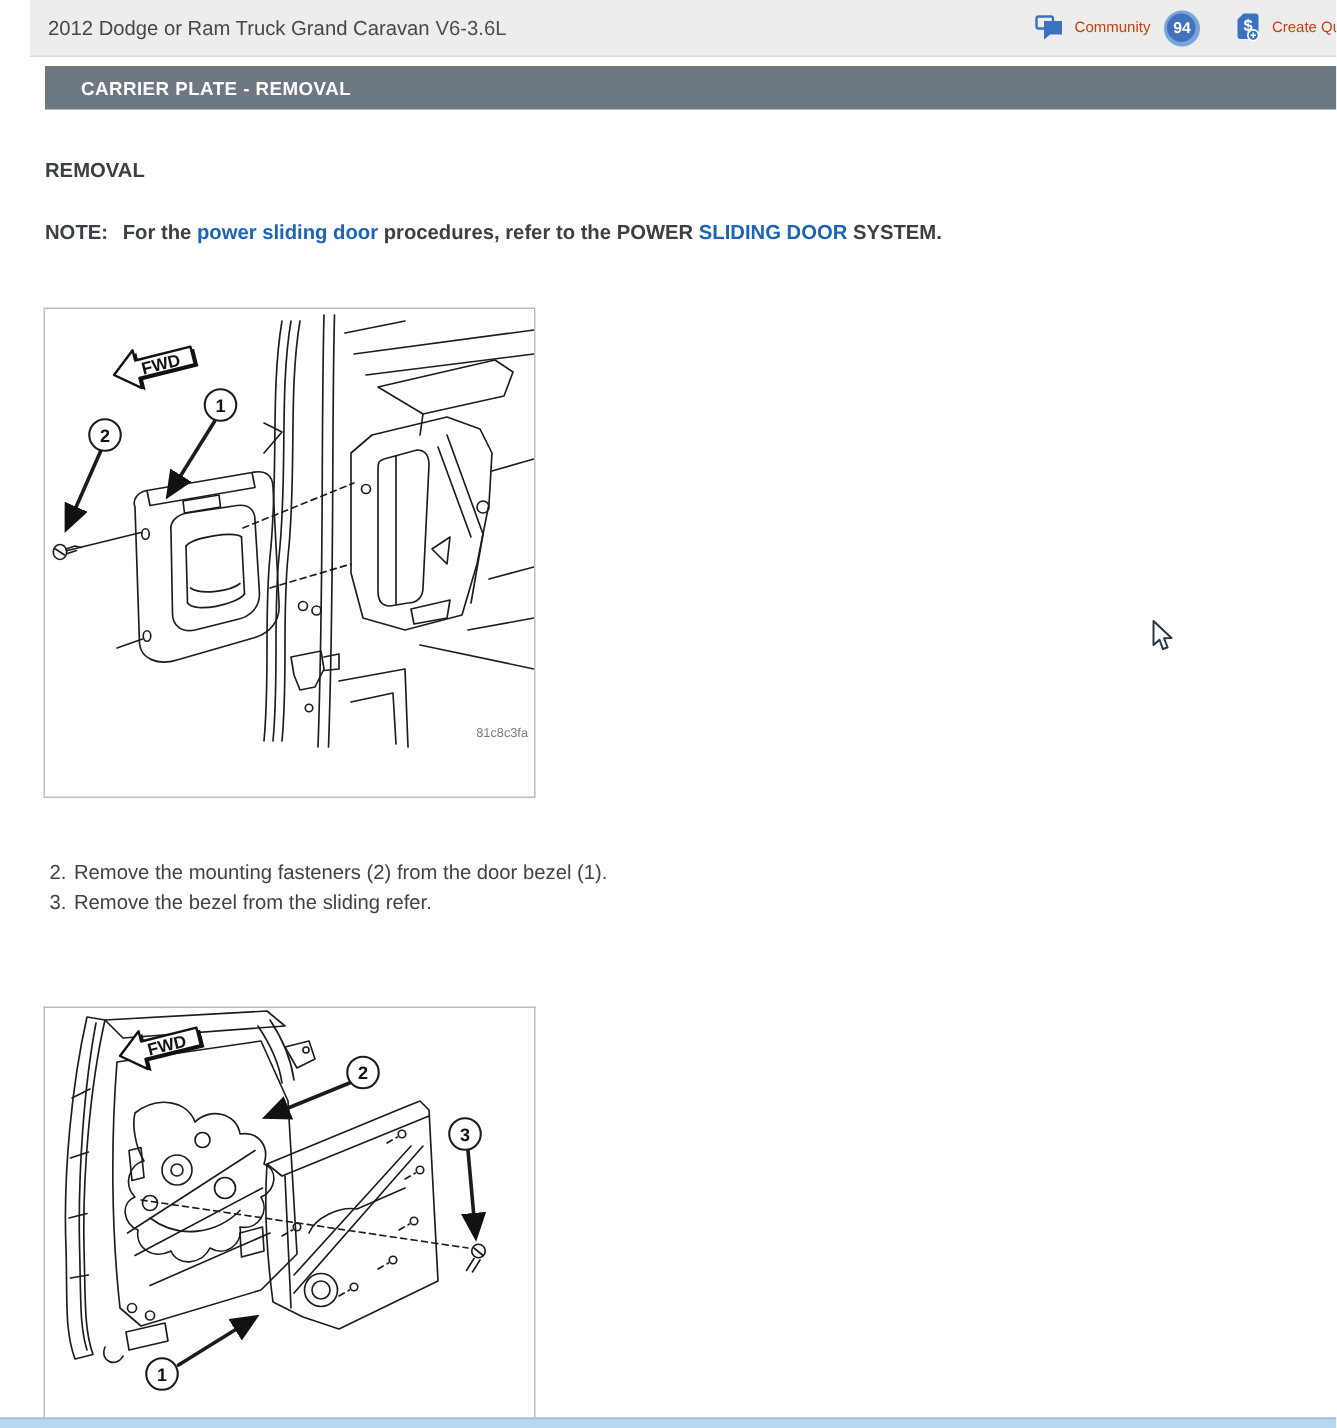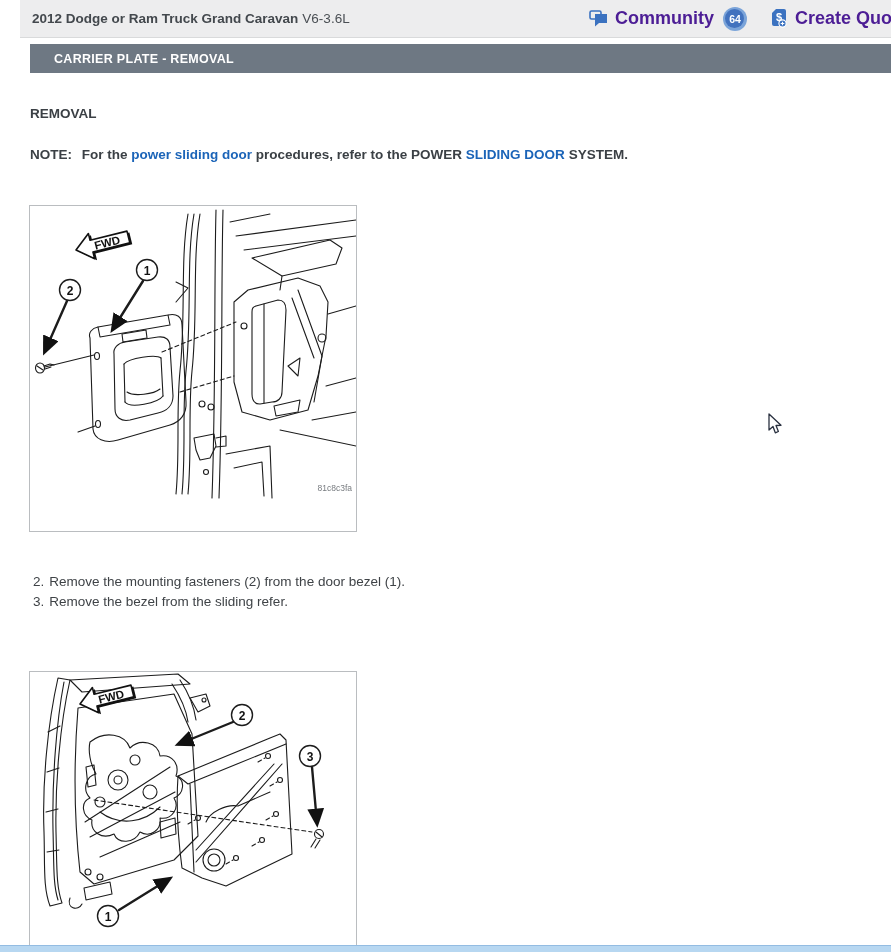"2012 Dodge or Ram Truck" .vehicle-title b { font-weight: 700 -> 400 }
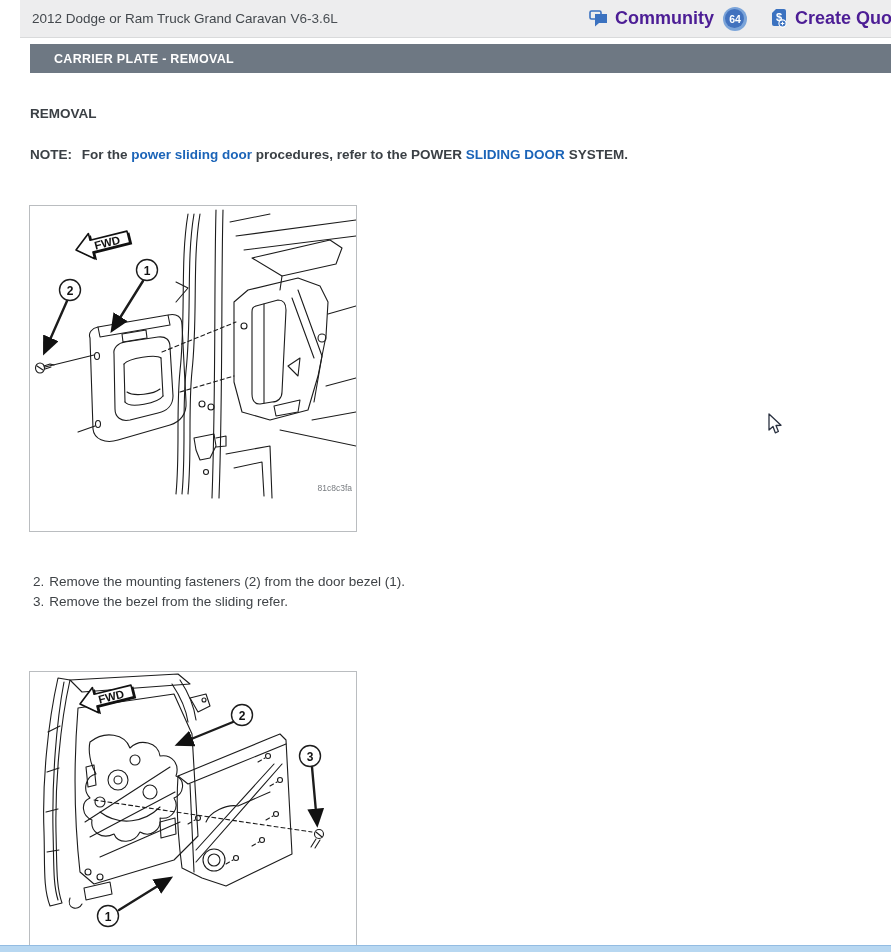"Community" .tb-label { color: #4c1d95 -> #c2410c; font-size: 18px -> 10px; font-weight: 700 -> 400 }
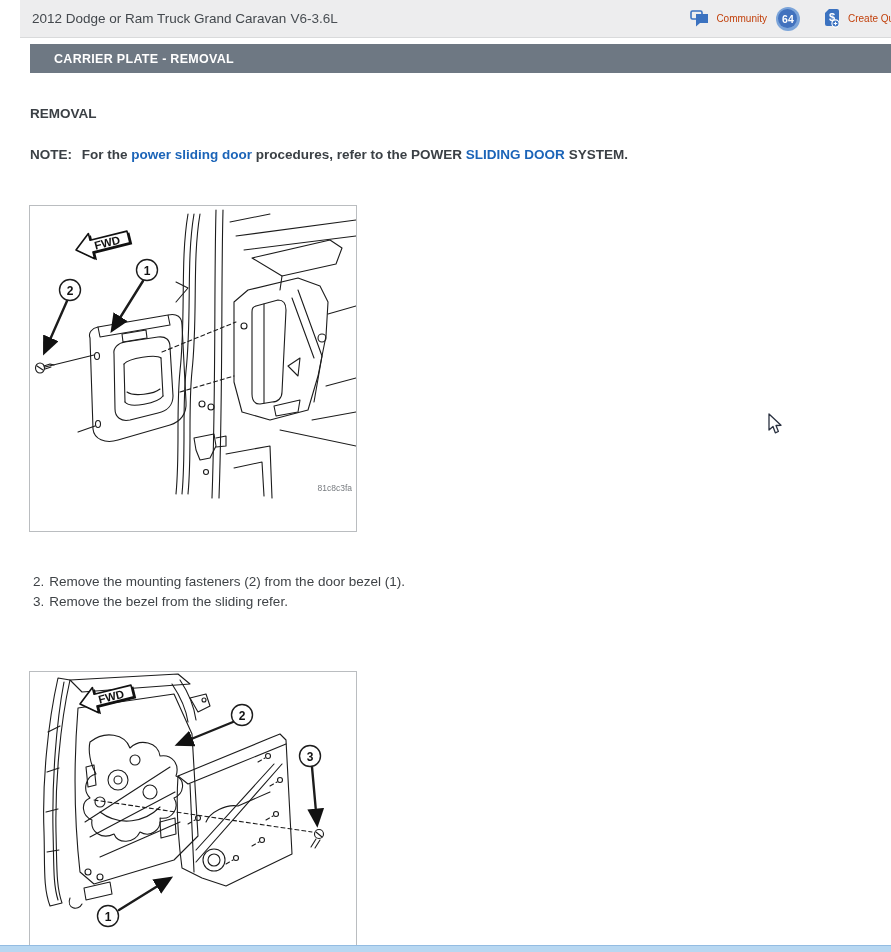"64" span.badge-inner { text: 64 -> 94 }
